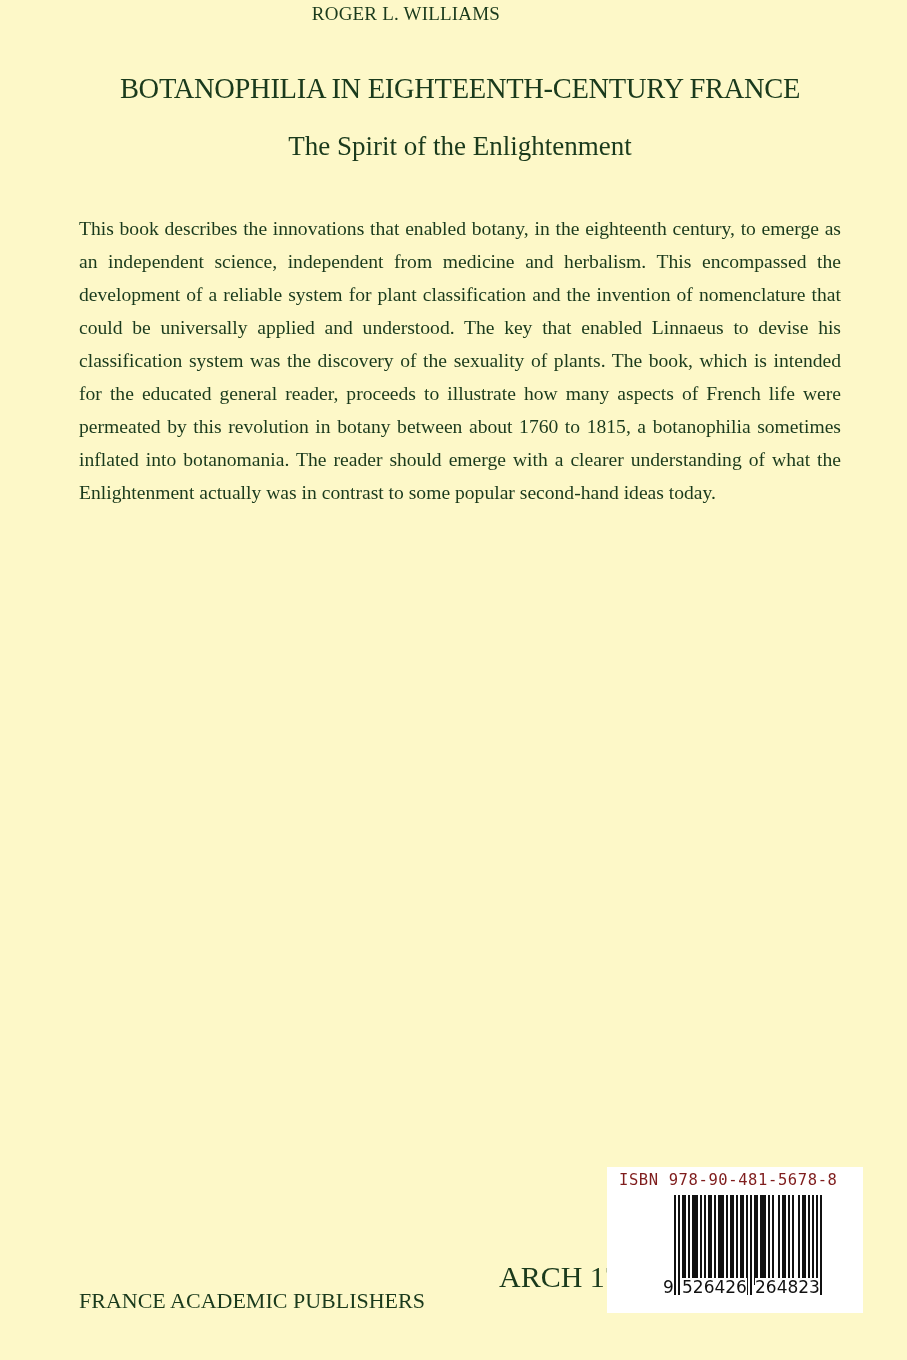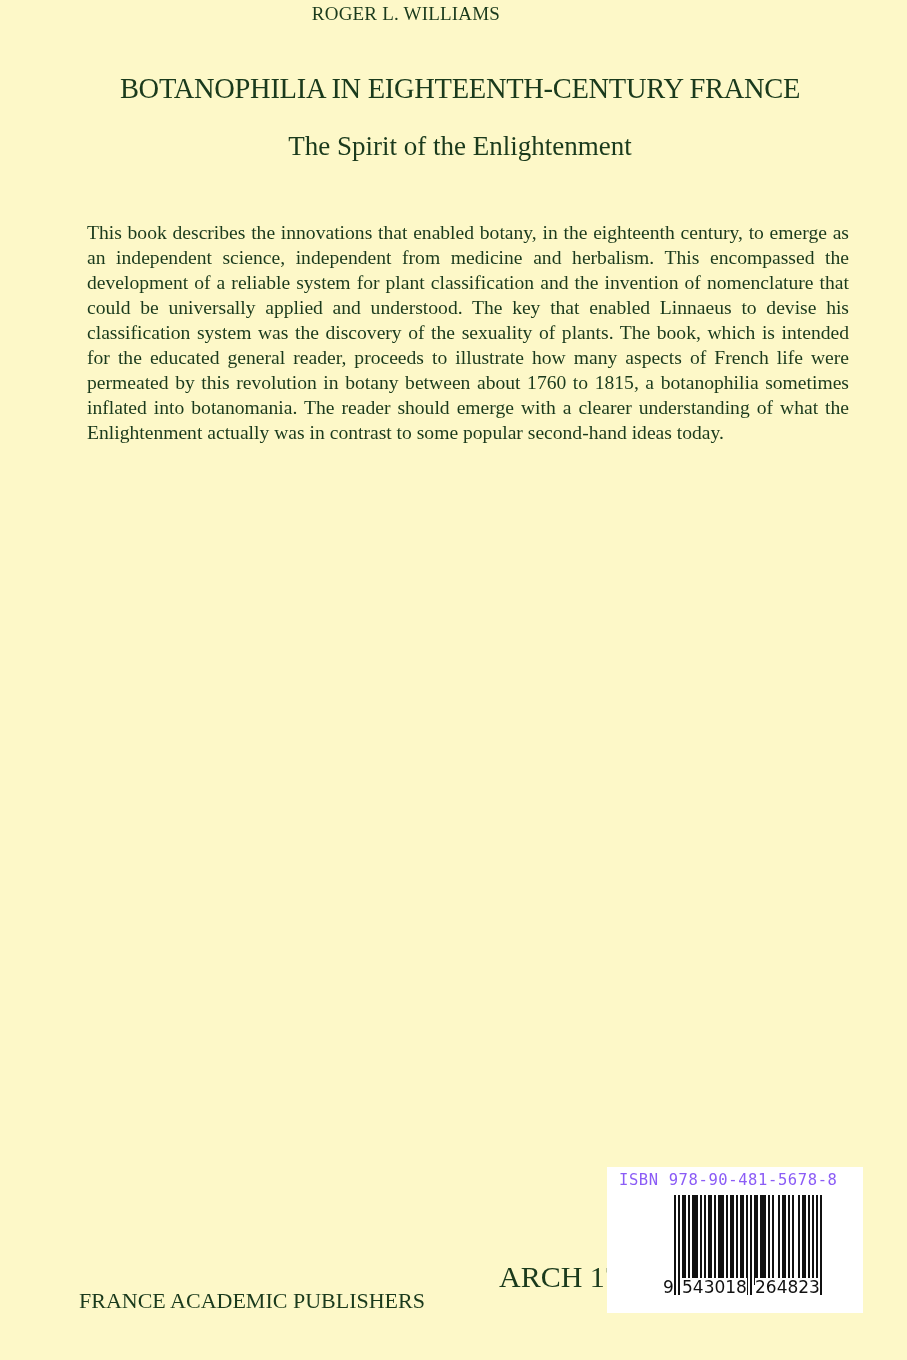"This book describes the innovations" .blurb { line-height: 25px -> 33px; margin: 8px -> 0 }
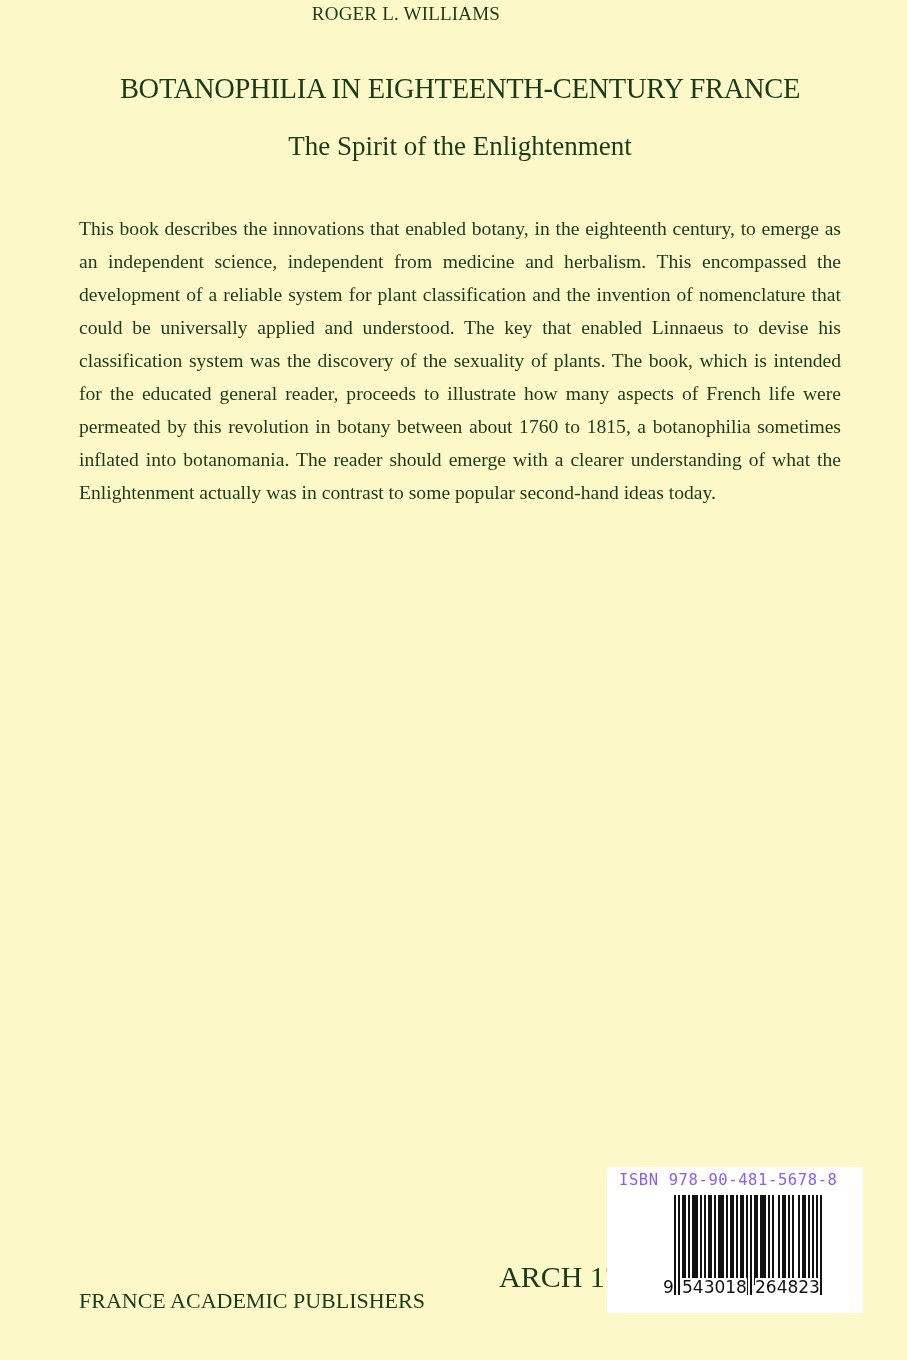"ISBN 978-90-481-5678-8" .isbn-text { color: #8b5cf6 -> #7f1d1d }
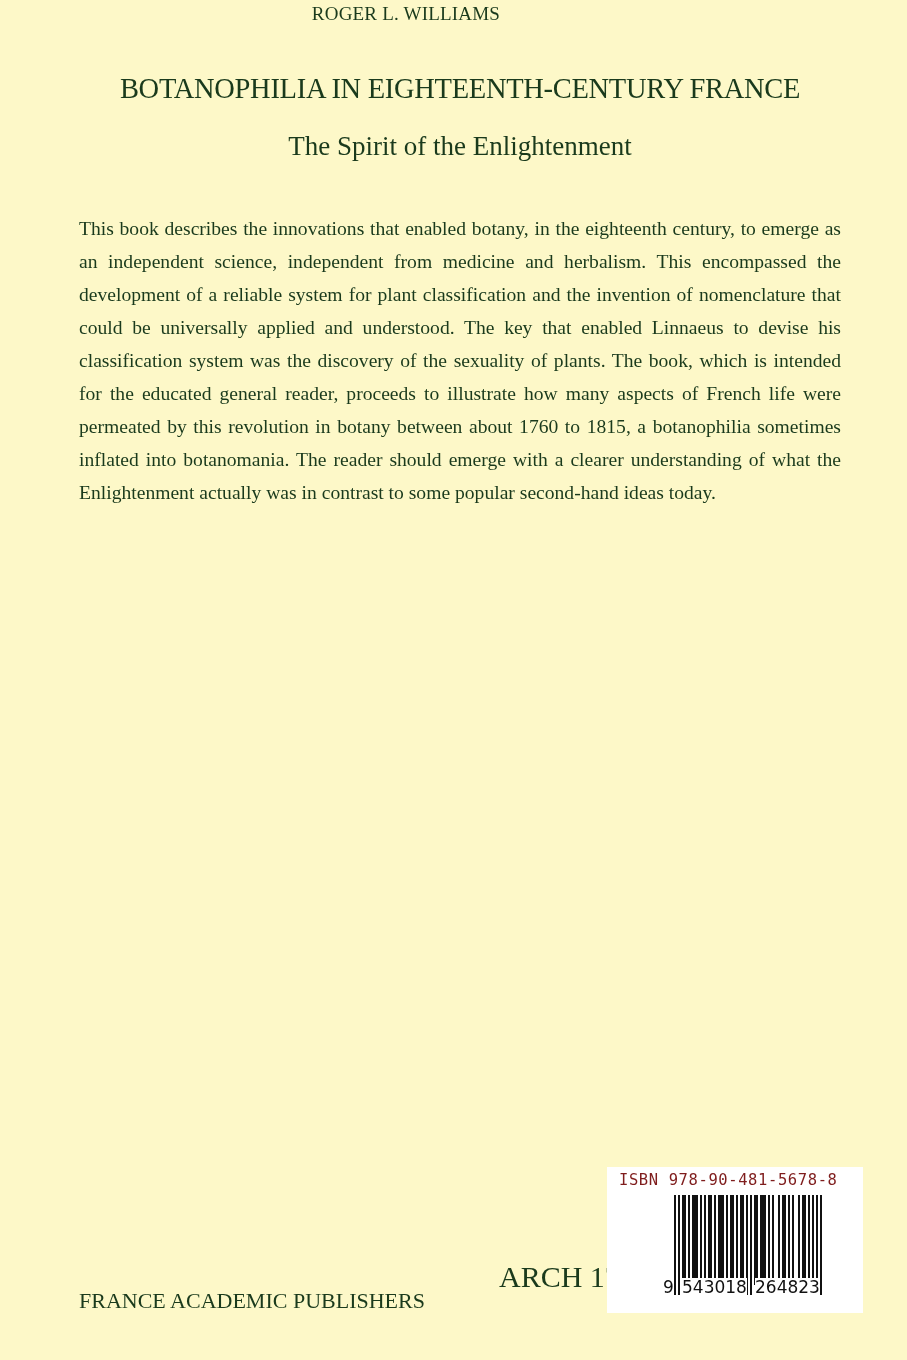"543018" span.ean-digits { text: 543018 -> 526426 }
